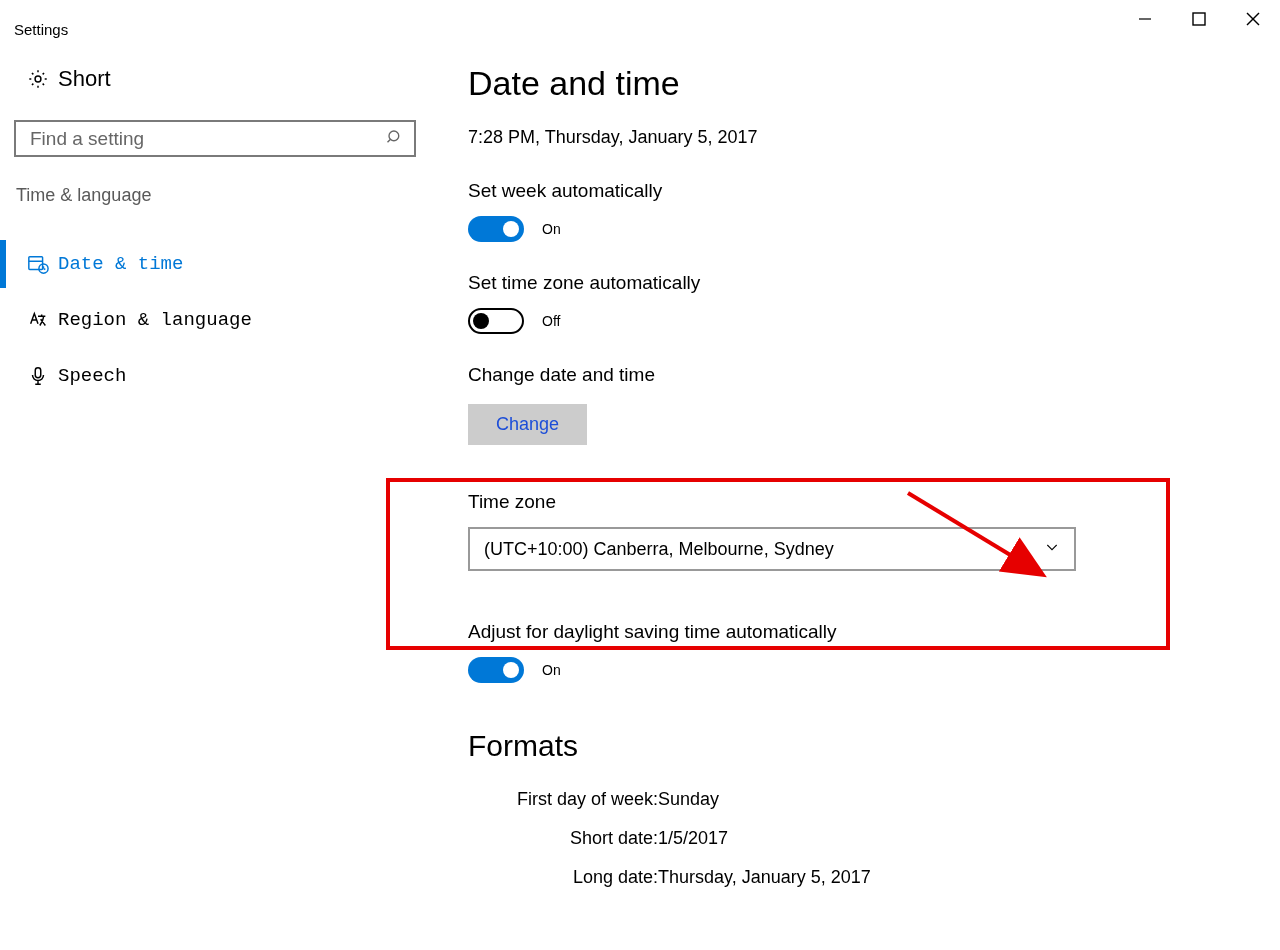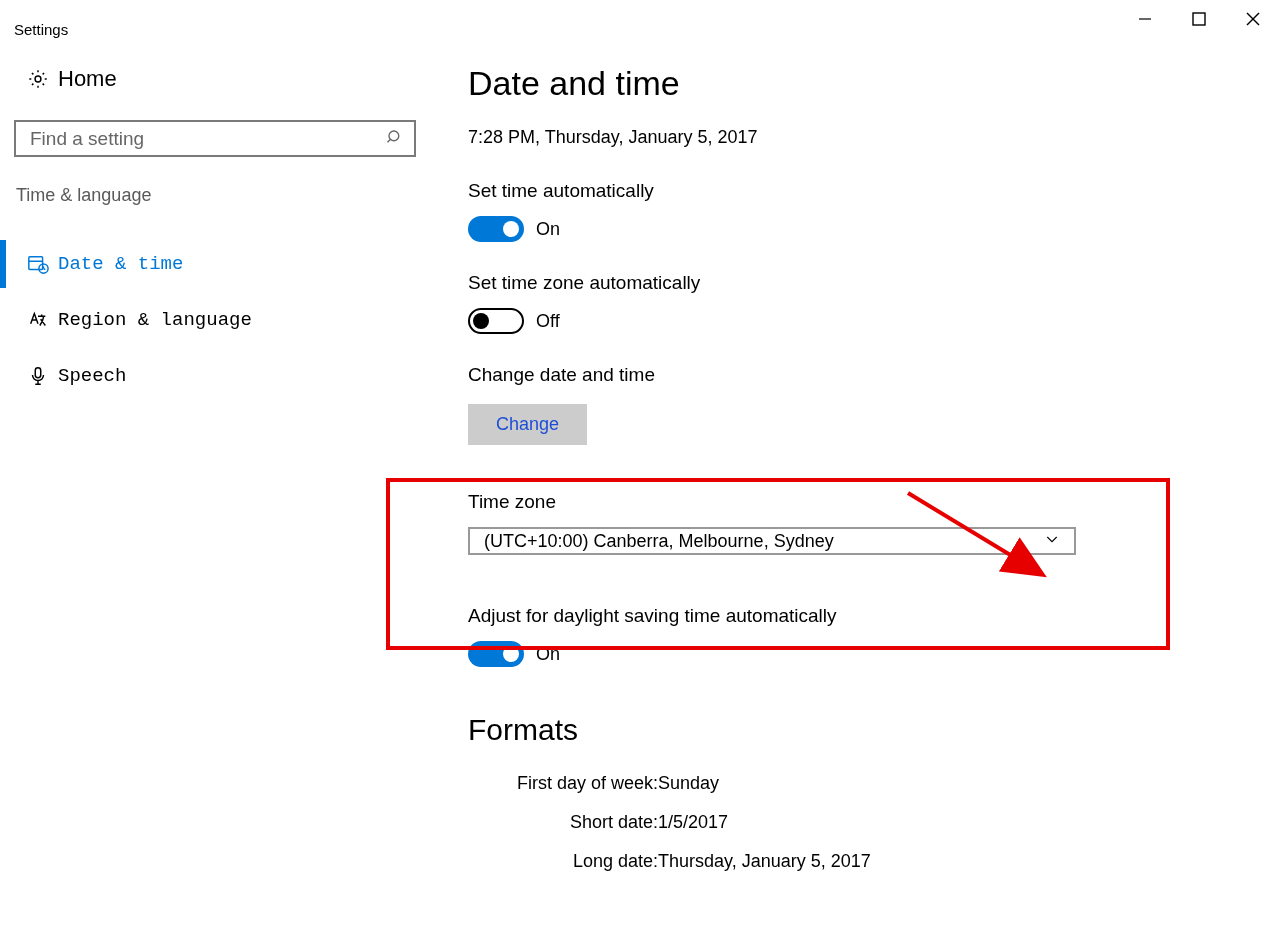"Home" span.label { text: Home -> Short }
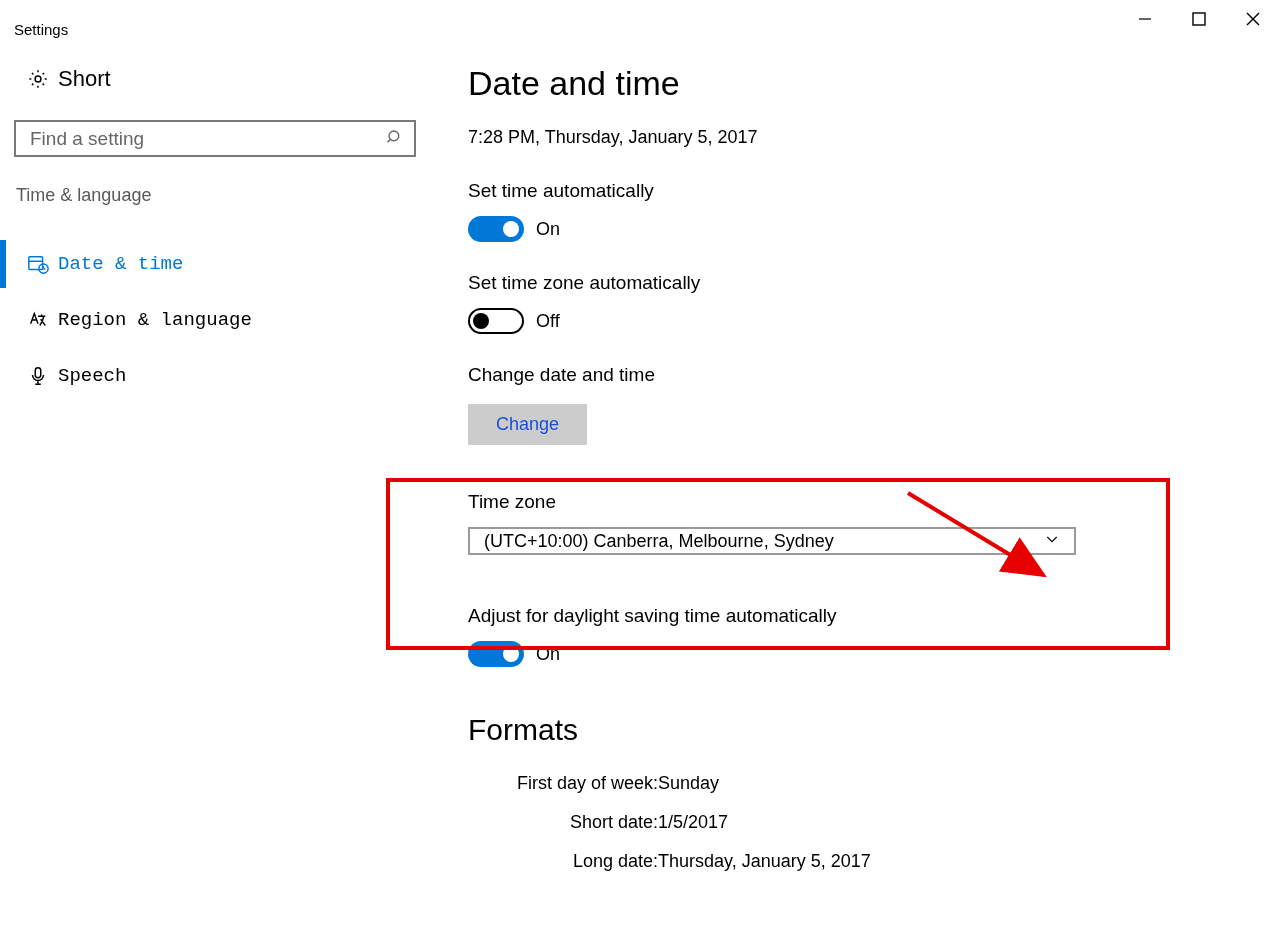"Set time automatically" div.setting-label { text: time -> week }
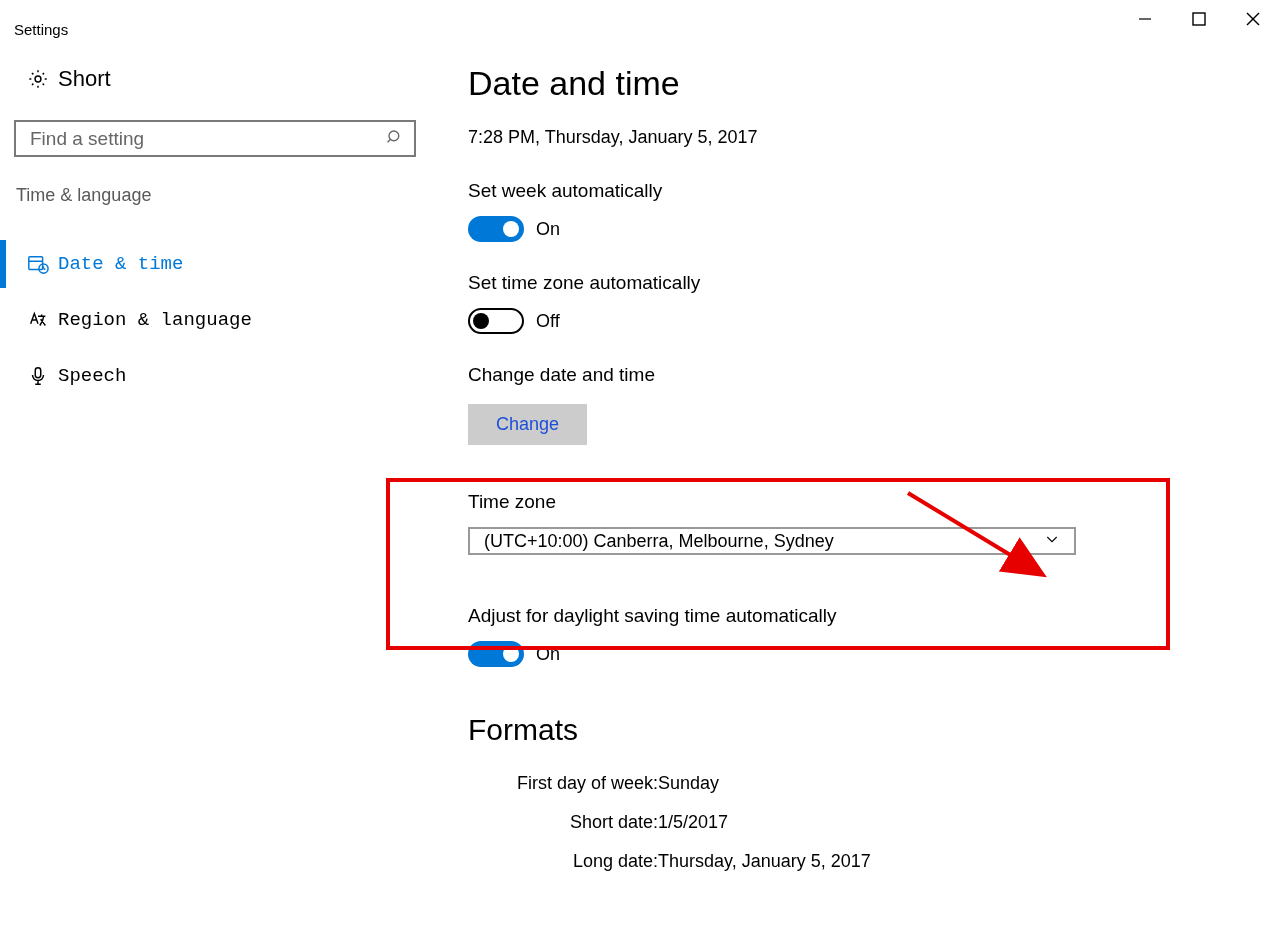"On" .toggle-status { font-size: 18px -> 14px; margin-left: 12px -> 18px }
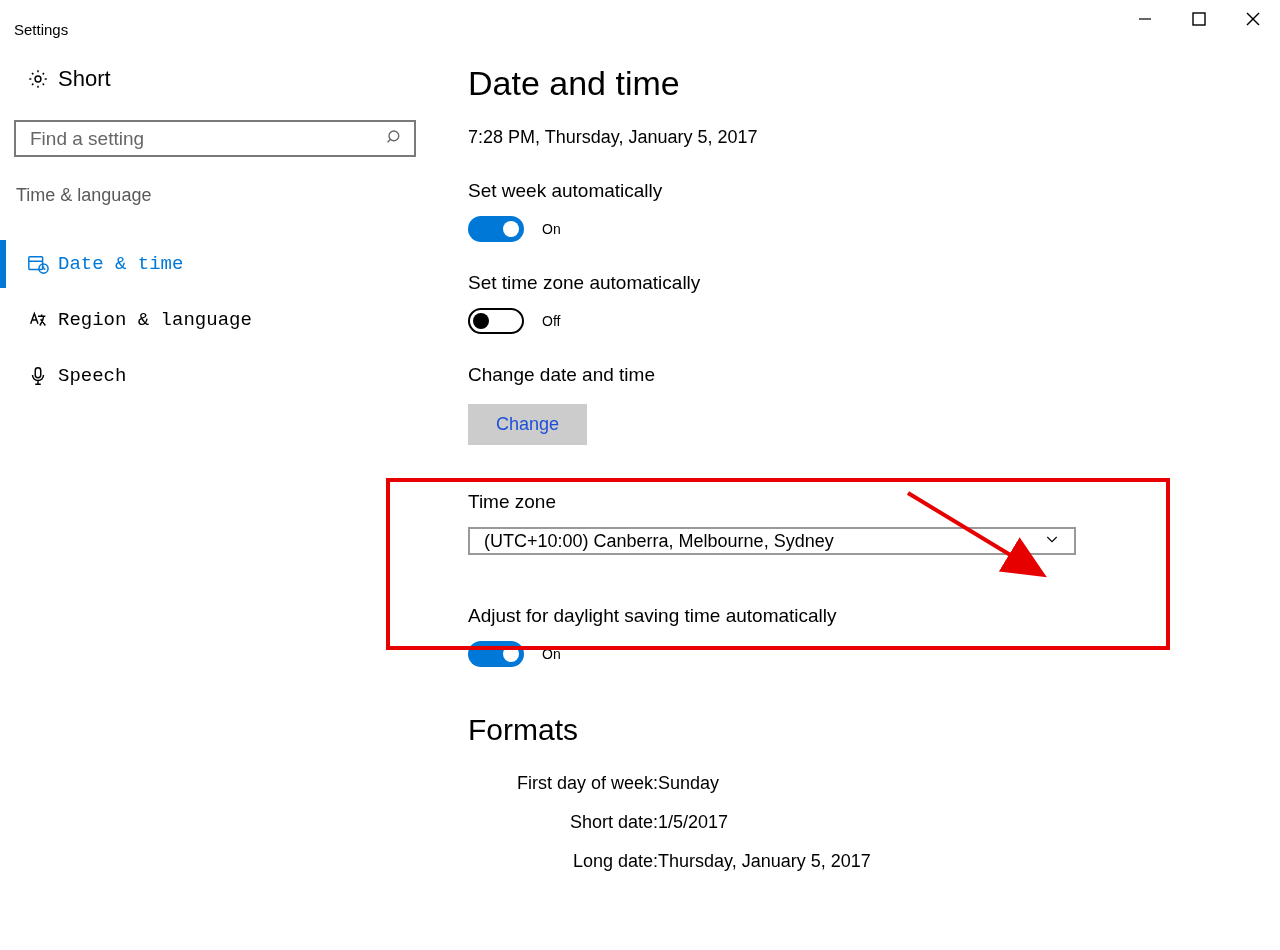"(UTC+10:00) Canberra, Melbourne, Sydney" .timezone-select { height: 28px -> 44px }
